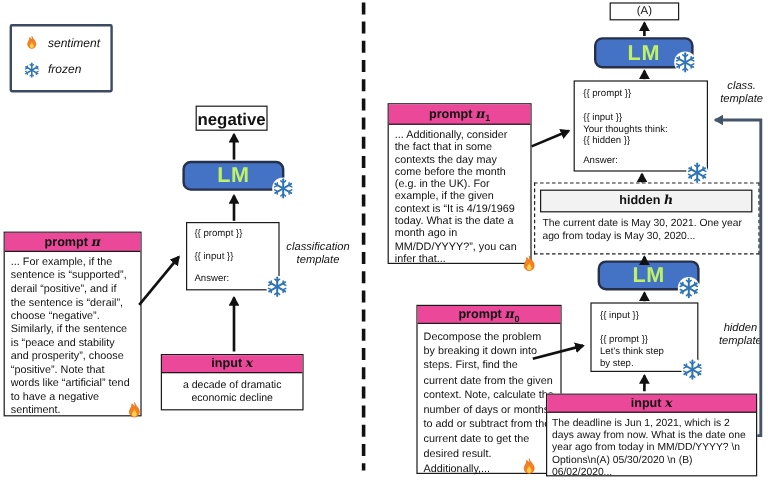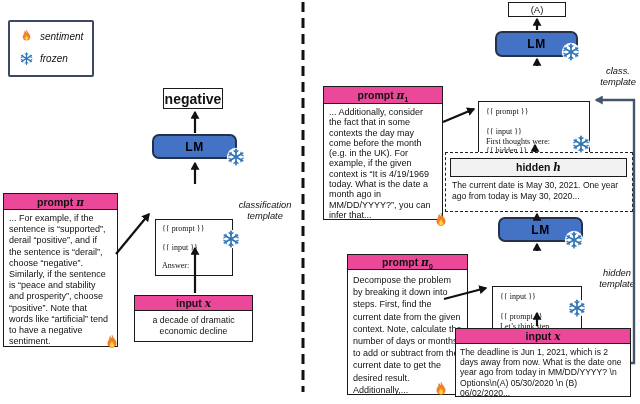"LM" .lm { color: #000000 -> #bef264; font-size: 12px -> 18px }
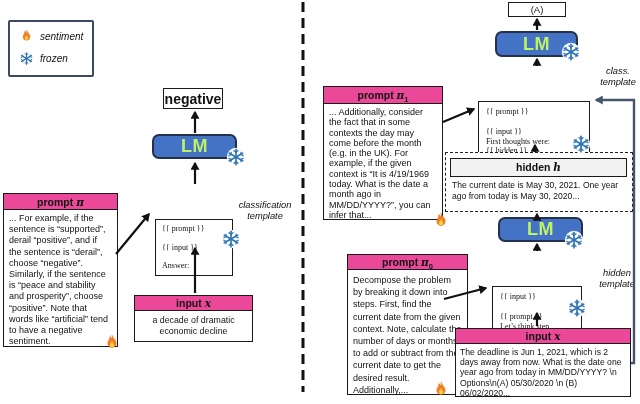"{{ prompt }}" .mono { font-family: Liberation Serif, serif -> Liberation Sans, sans-serif; margin-top: 34px -> none }
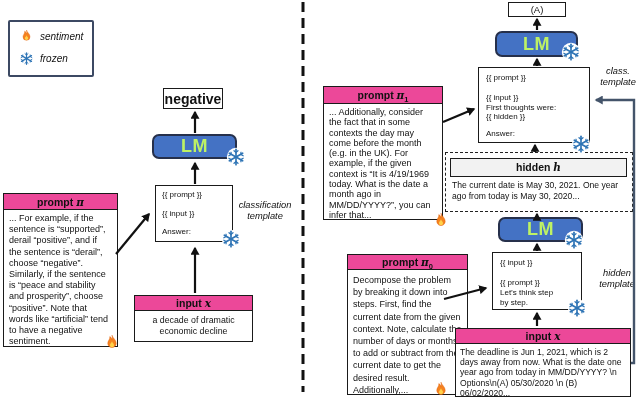"First thoughts were:" div.tslot { text: First thoughts were -> Your thoughts think }
